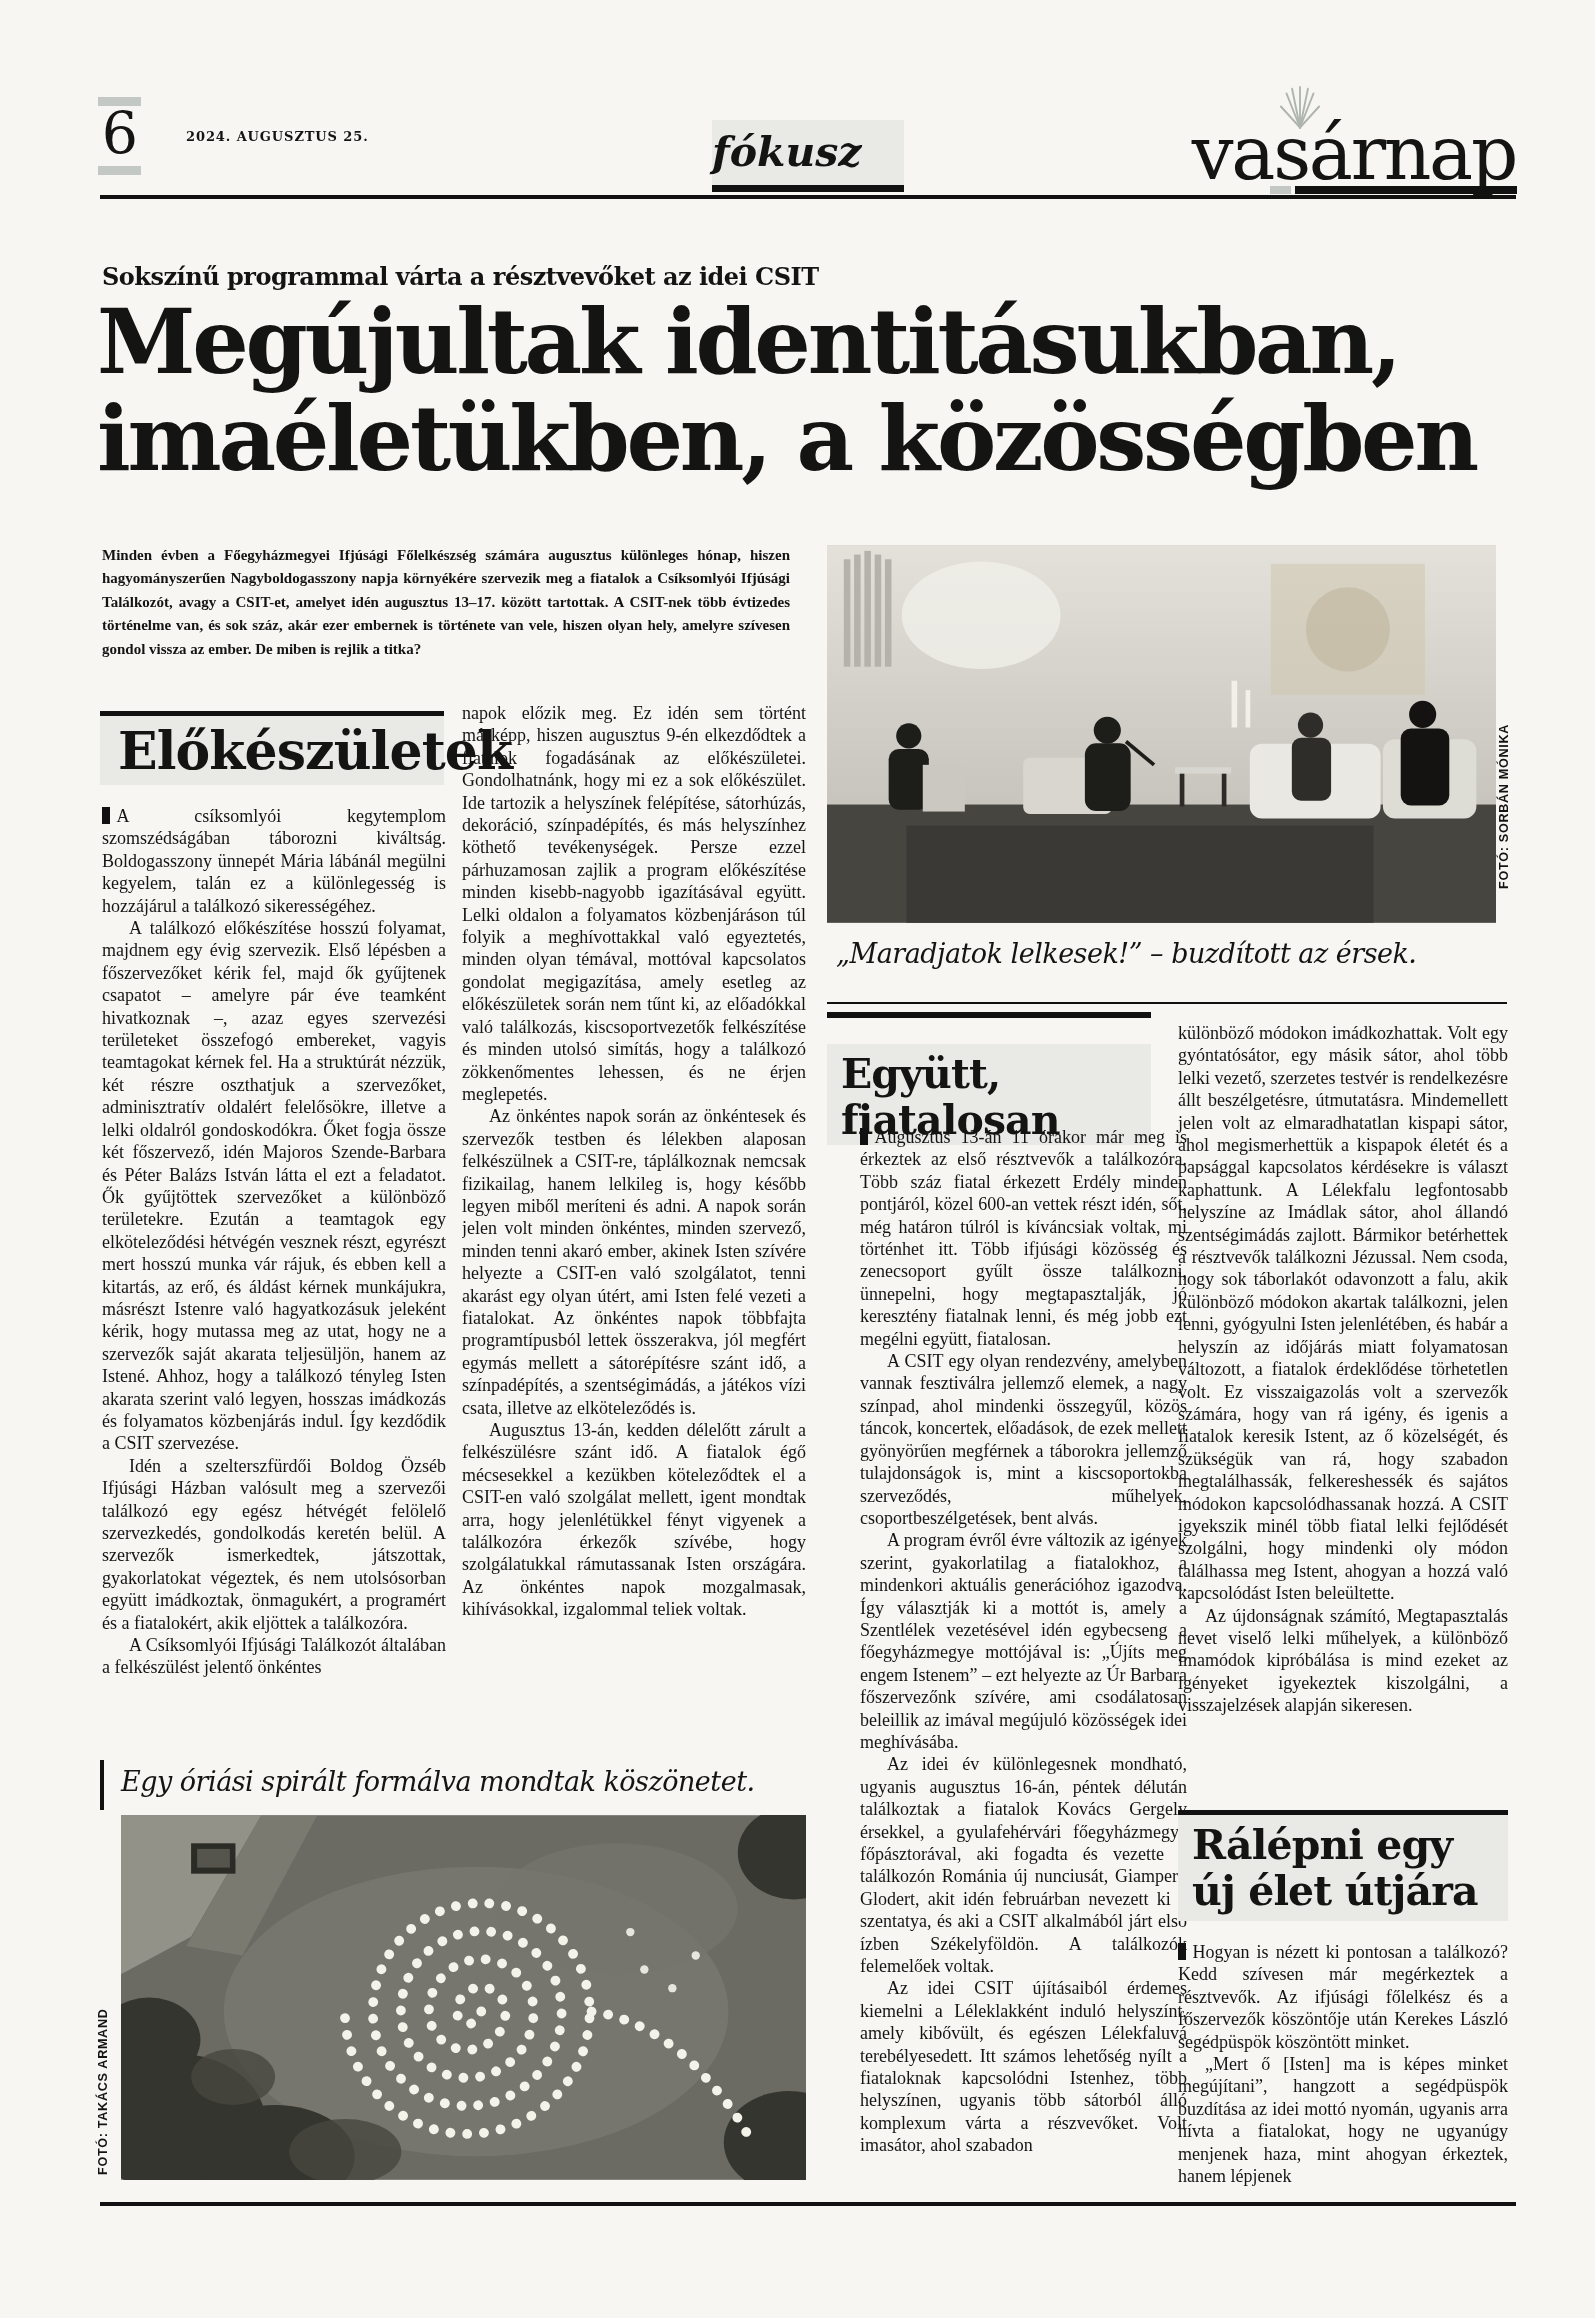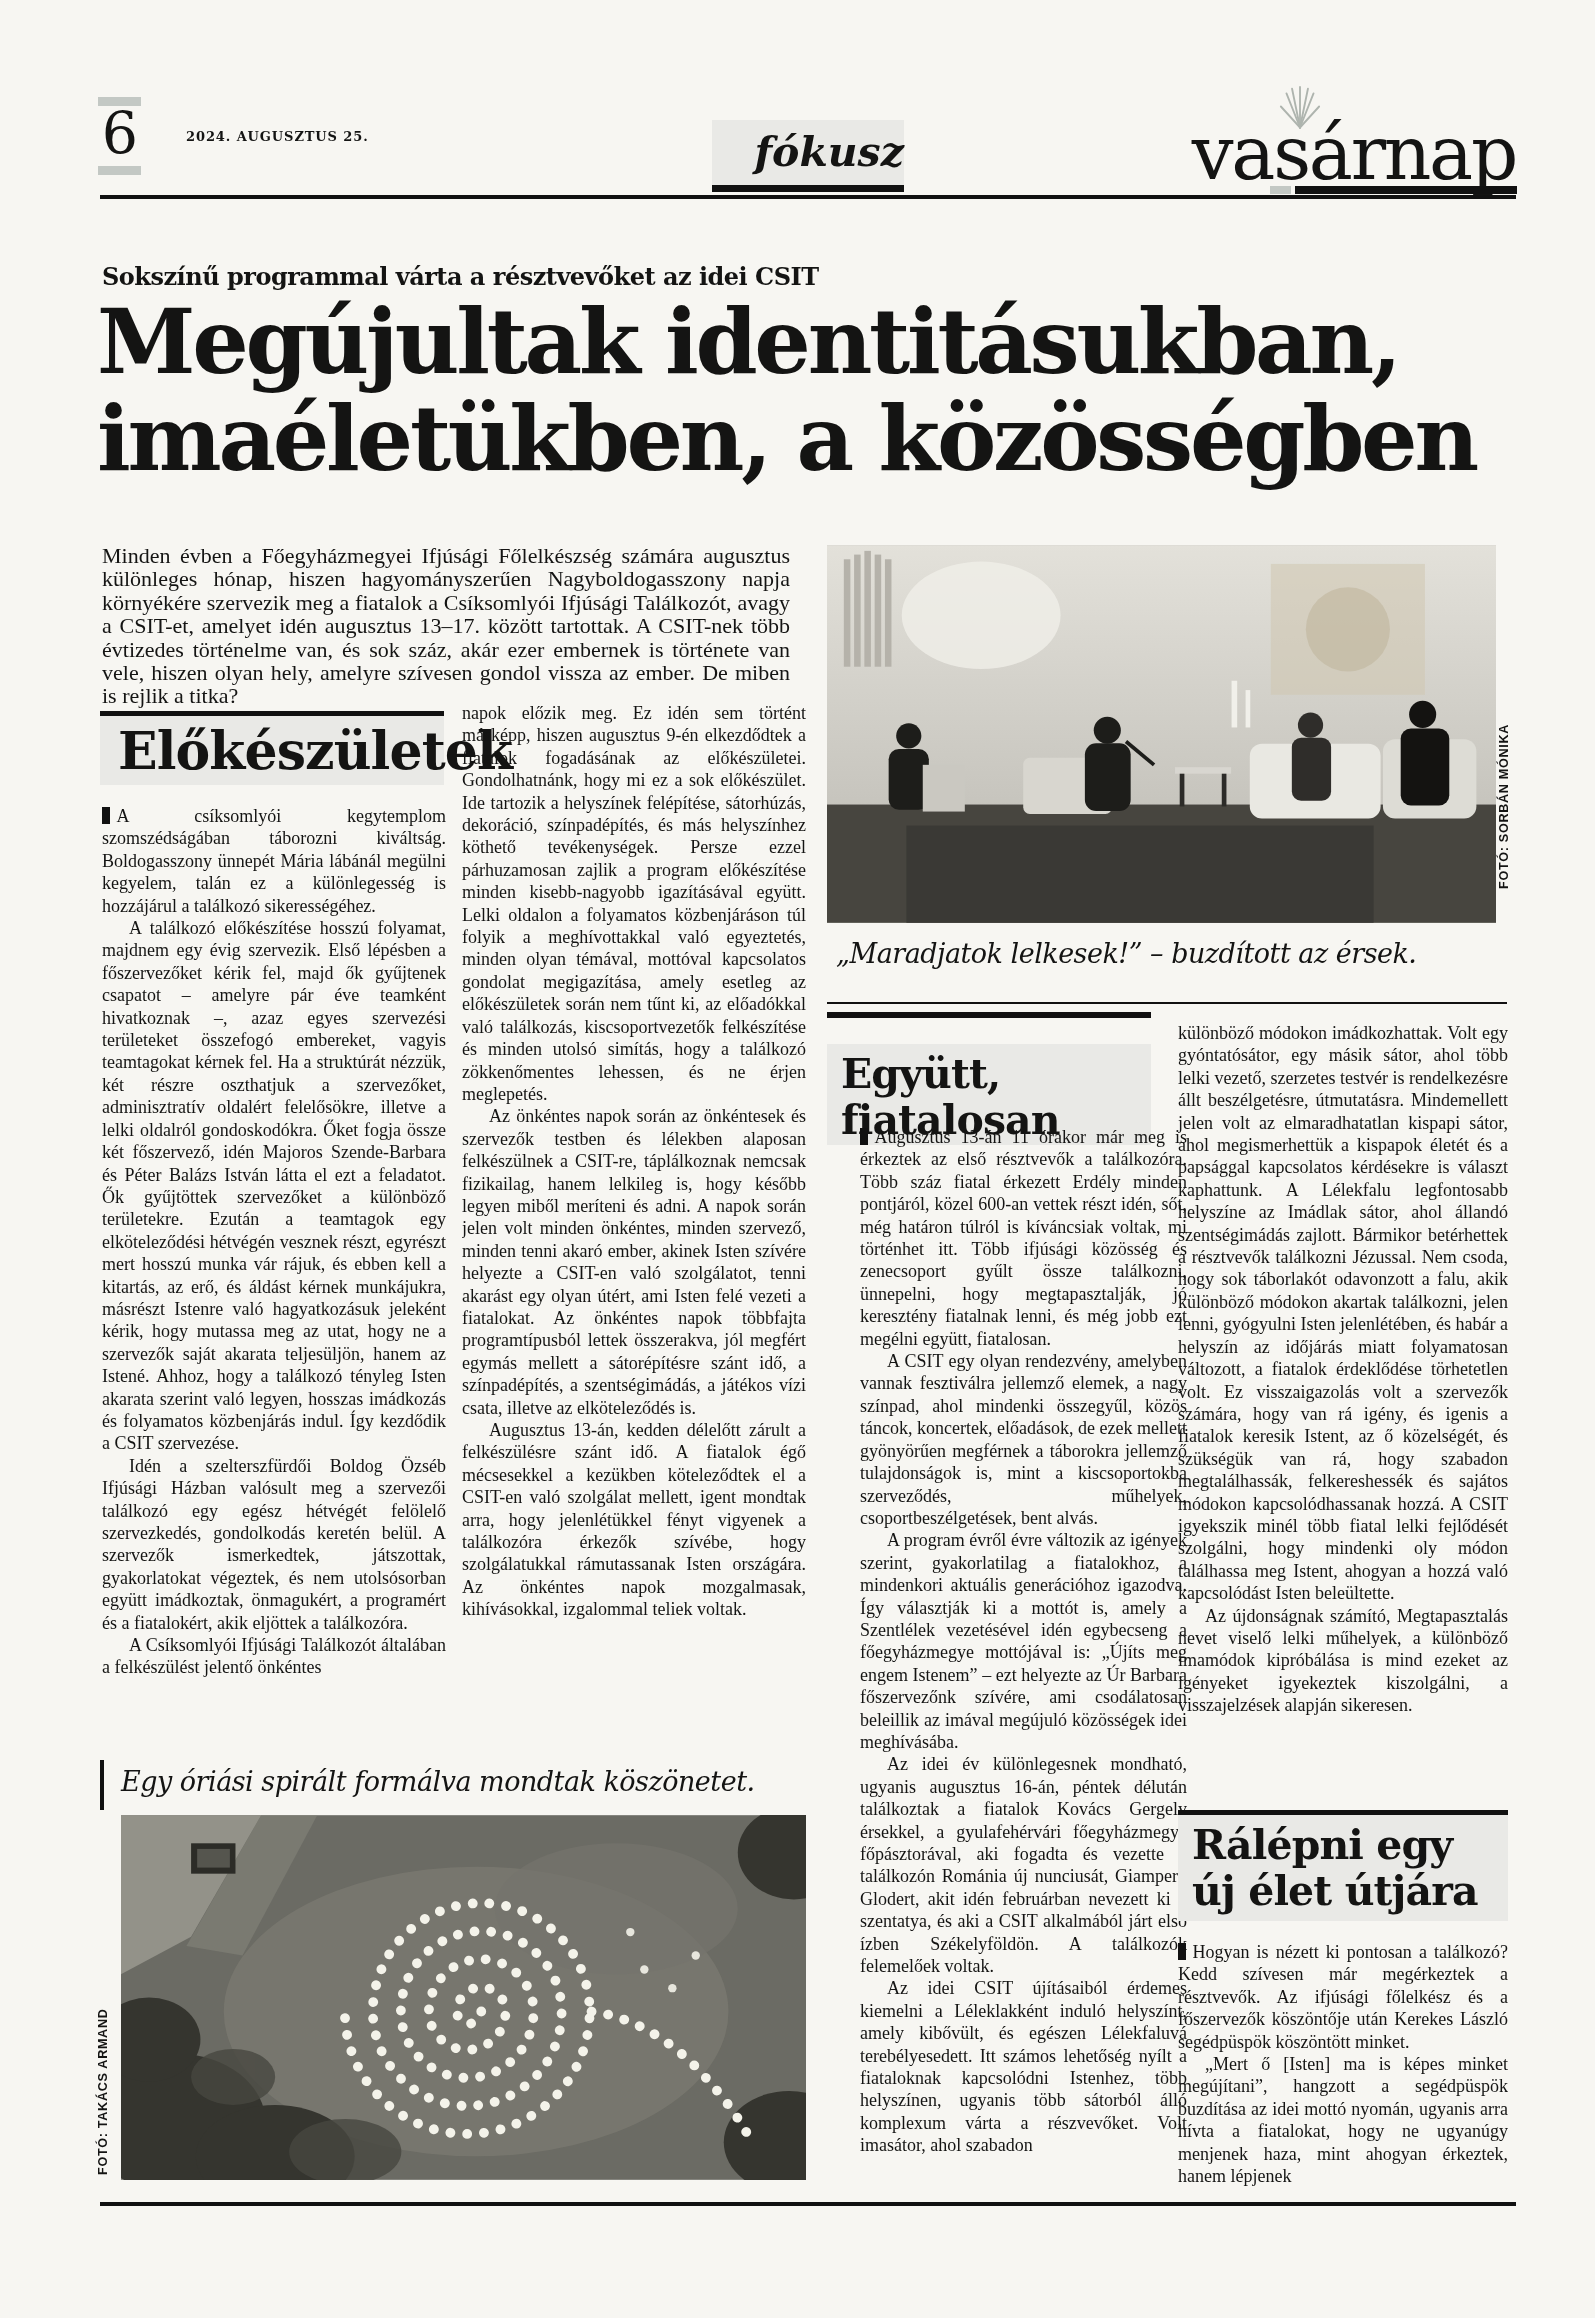"fókusz" .fokusz-box { text-align: right -> left }
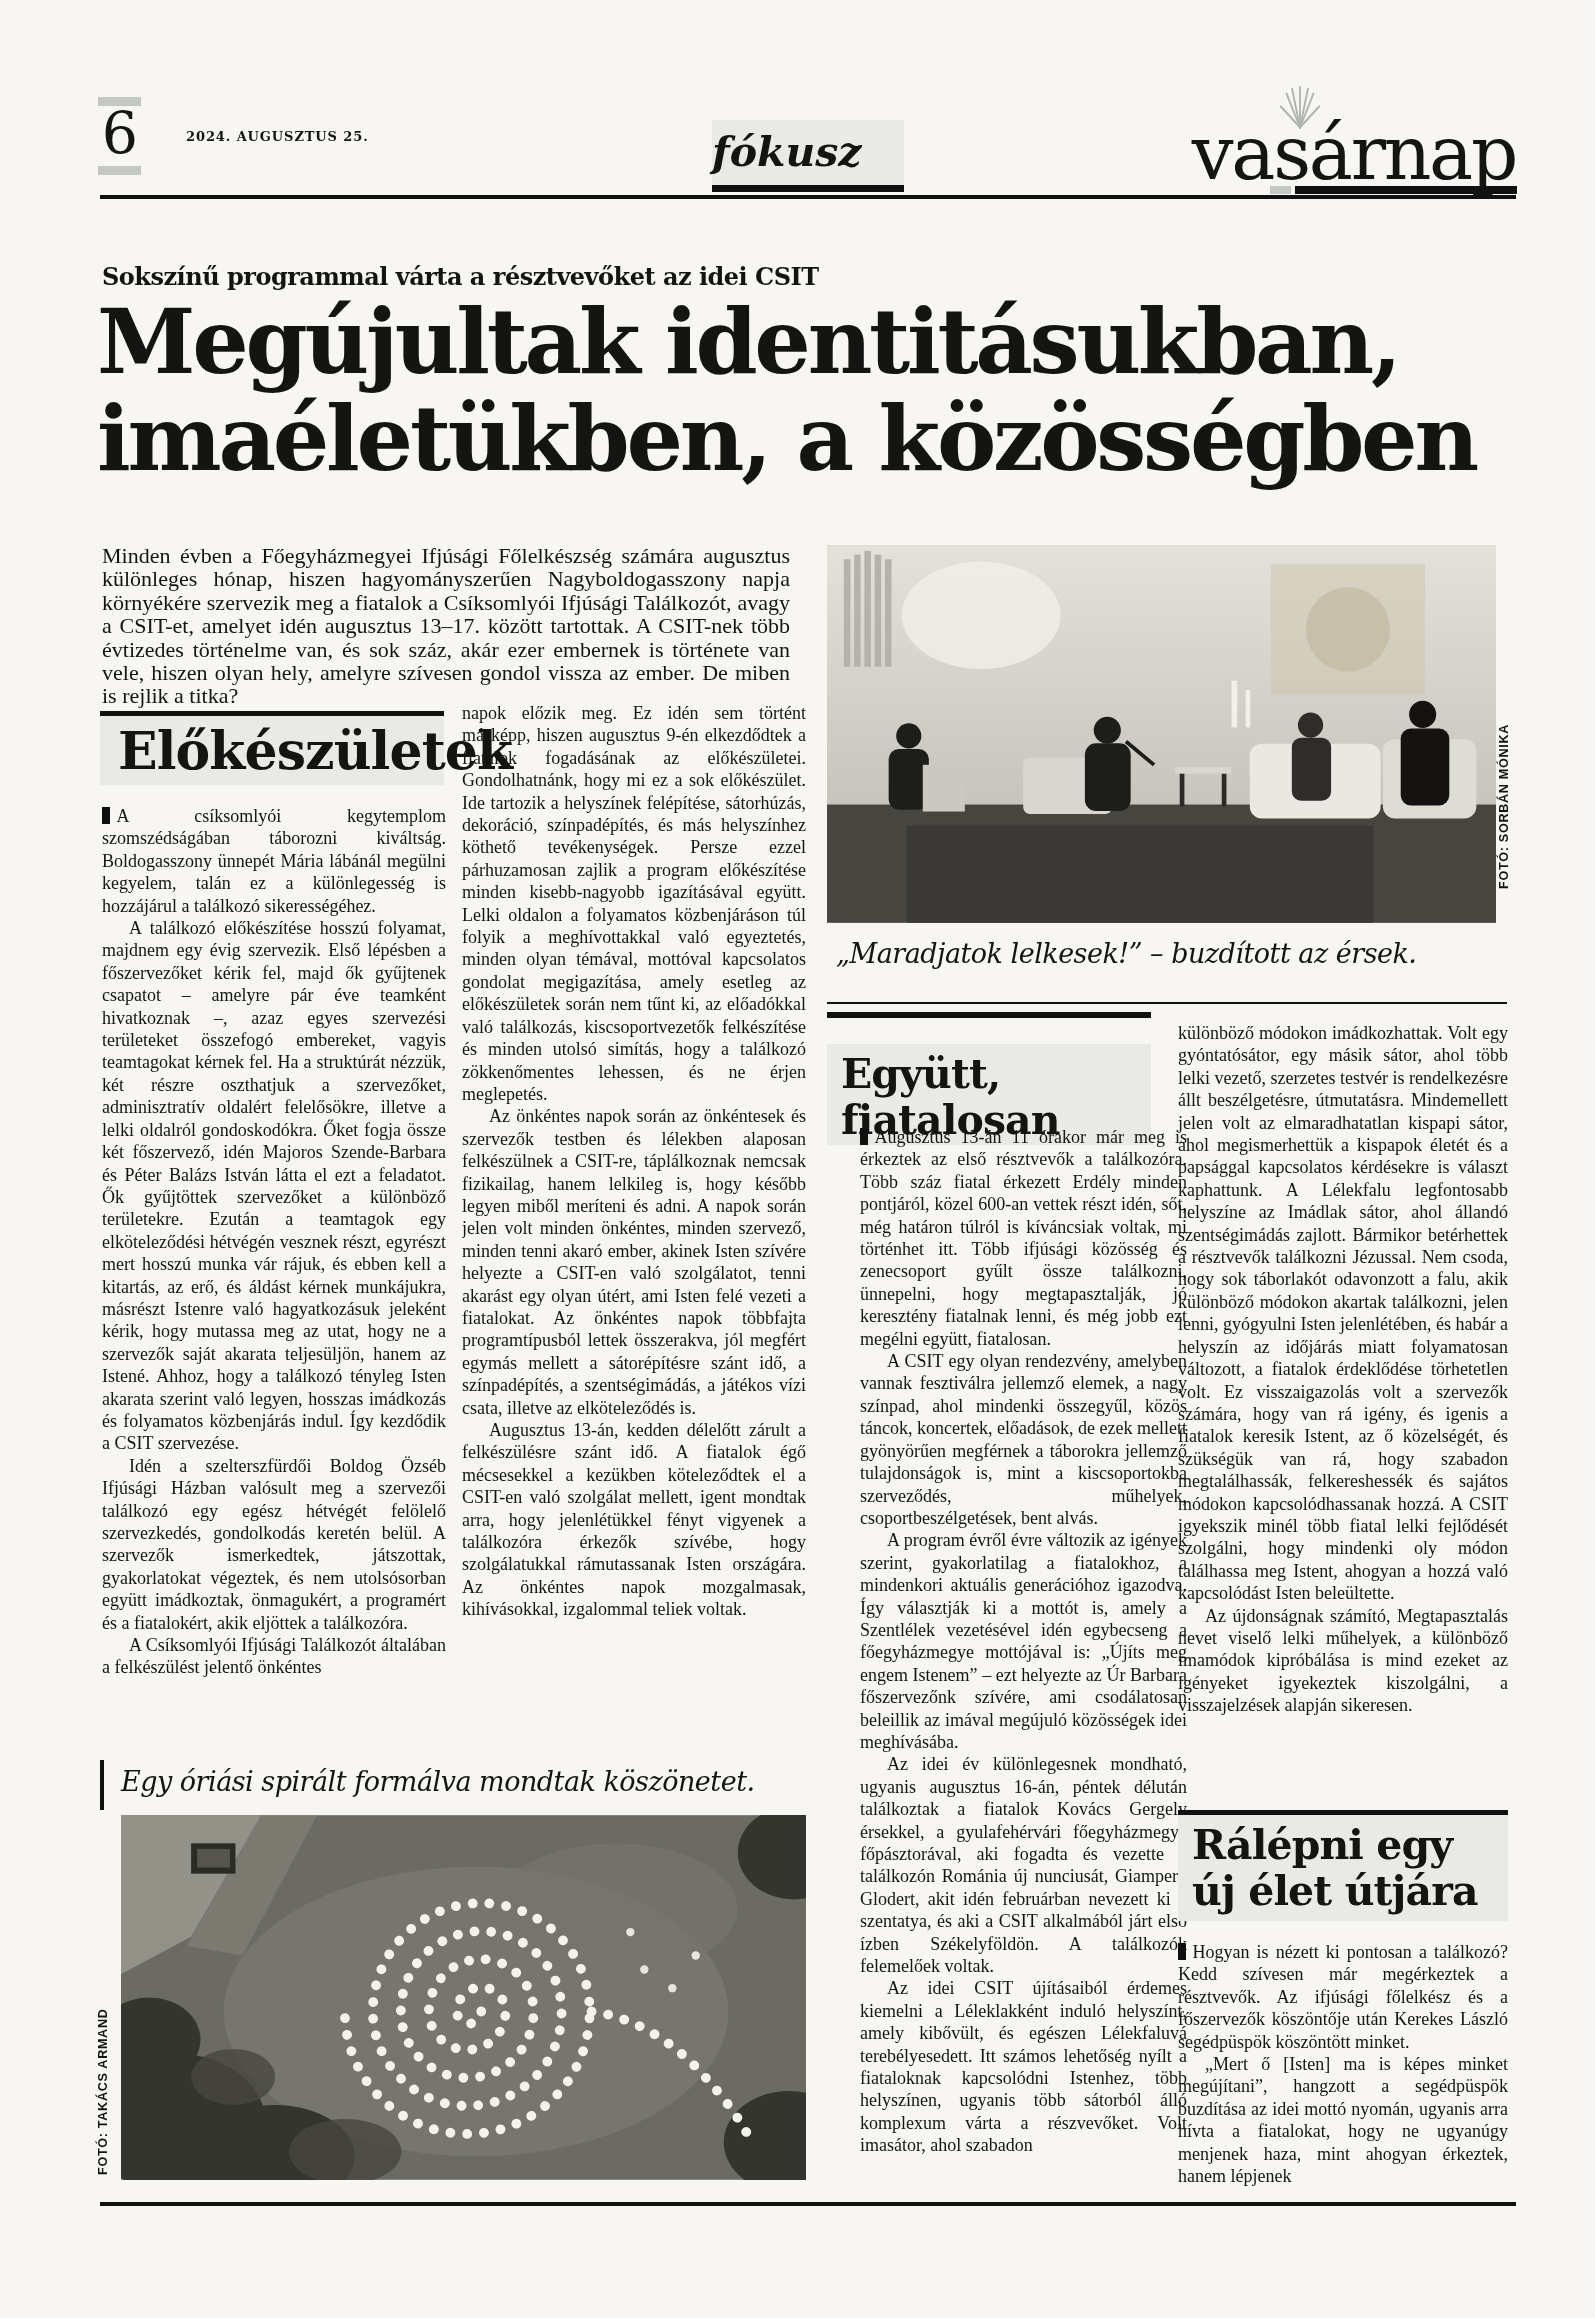"Minden évben a Főegyházmegyei Ifjúsági" .lead { font-size: 22px -> 15px; font-weight: 400 -> 700 }
